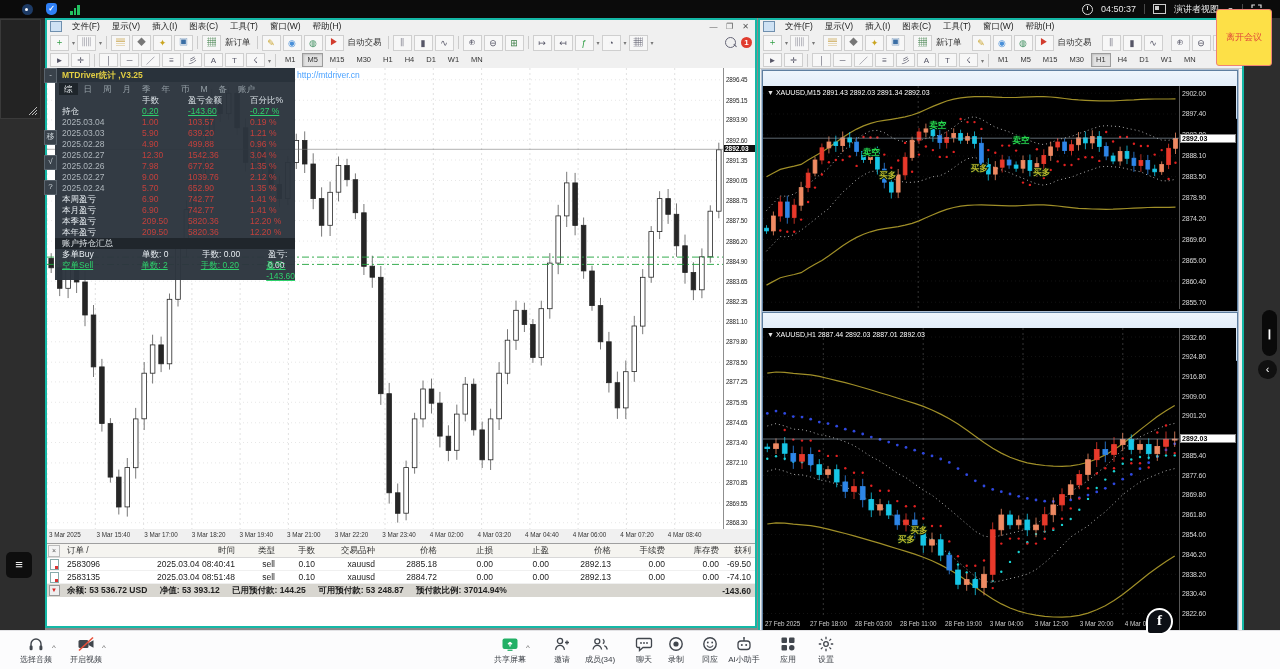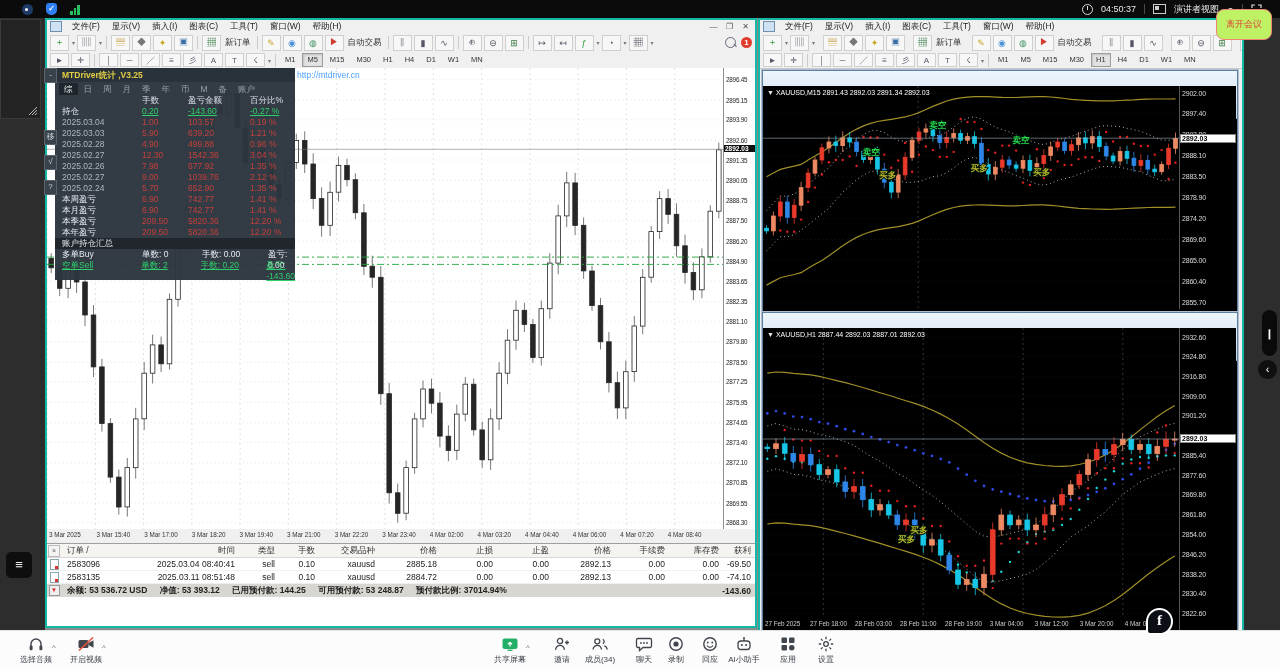"离开会议" #leave { background: #bef264 -> #fde047; border-radius: 8px -> 3px; padding: 8px 9px -> 21px 9px }
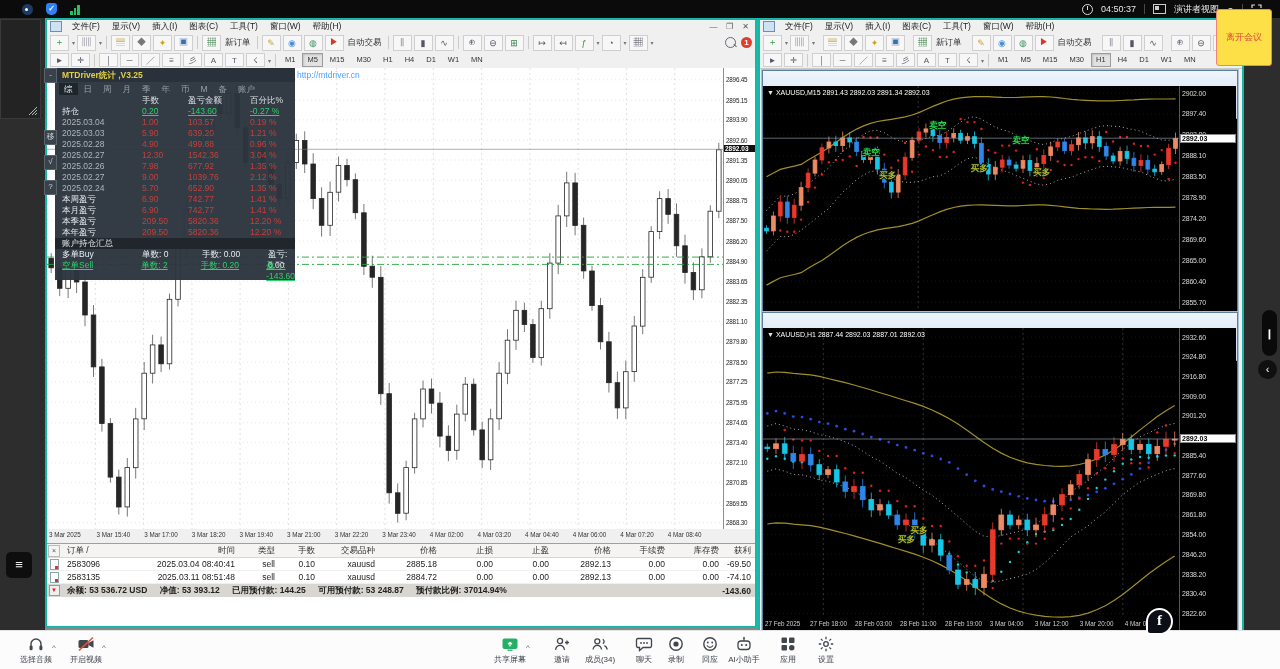"2025.03.11 08:51:48" span.tc { text: 2025.03.11 -> 2025.03.04 }
